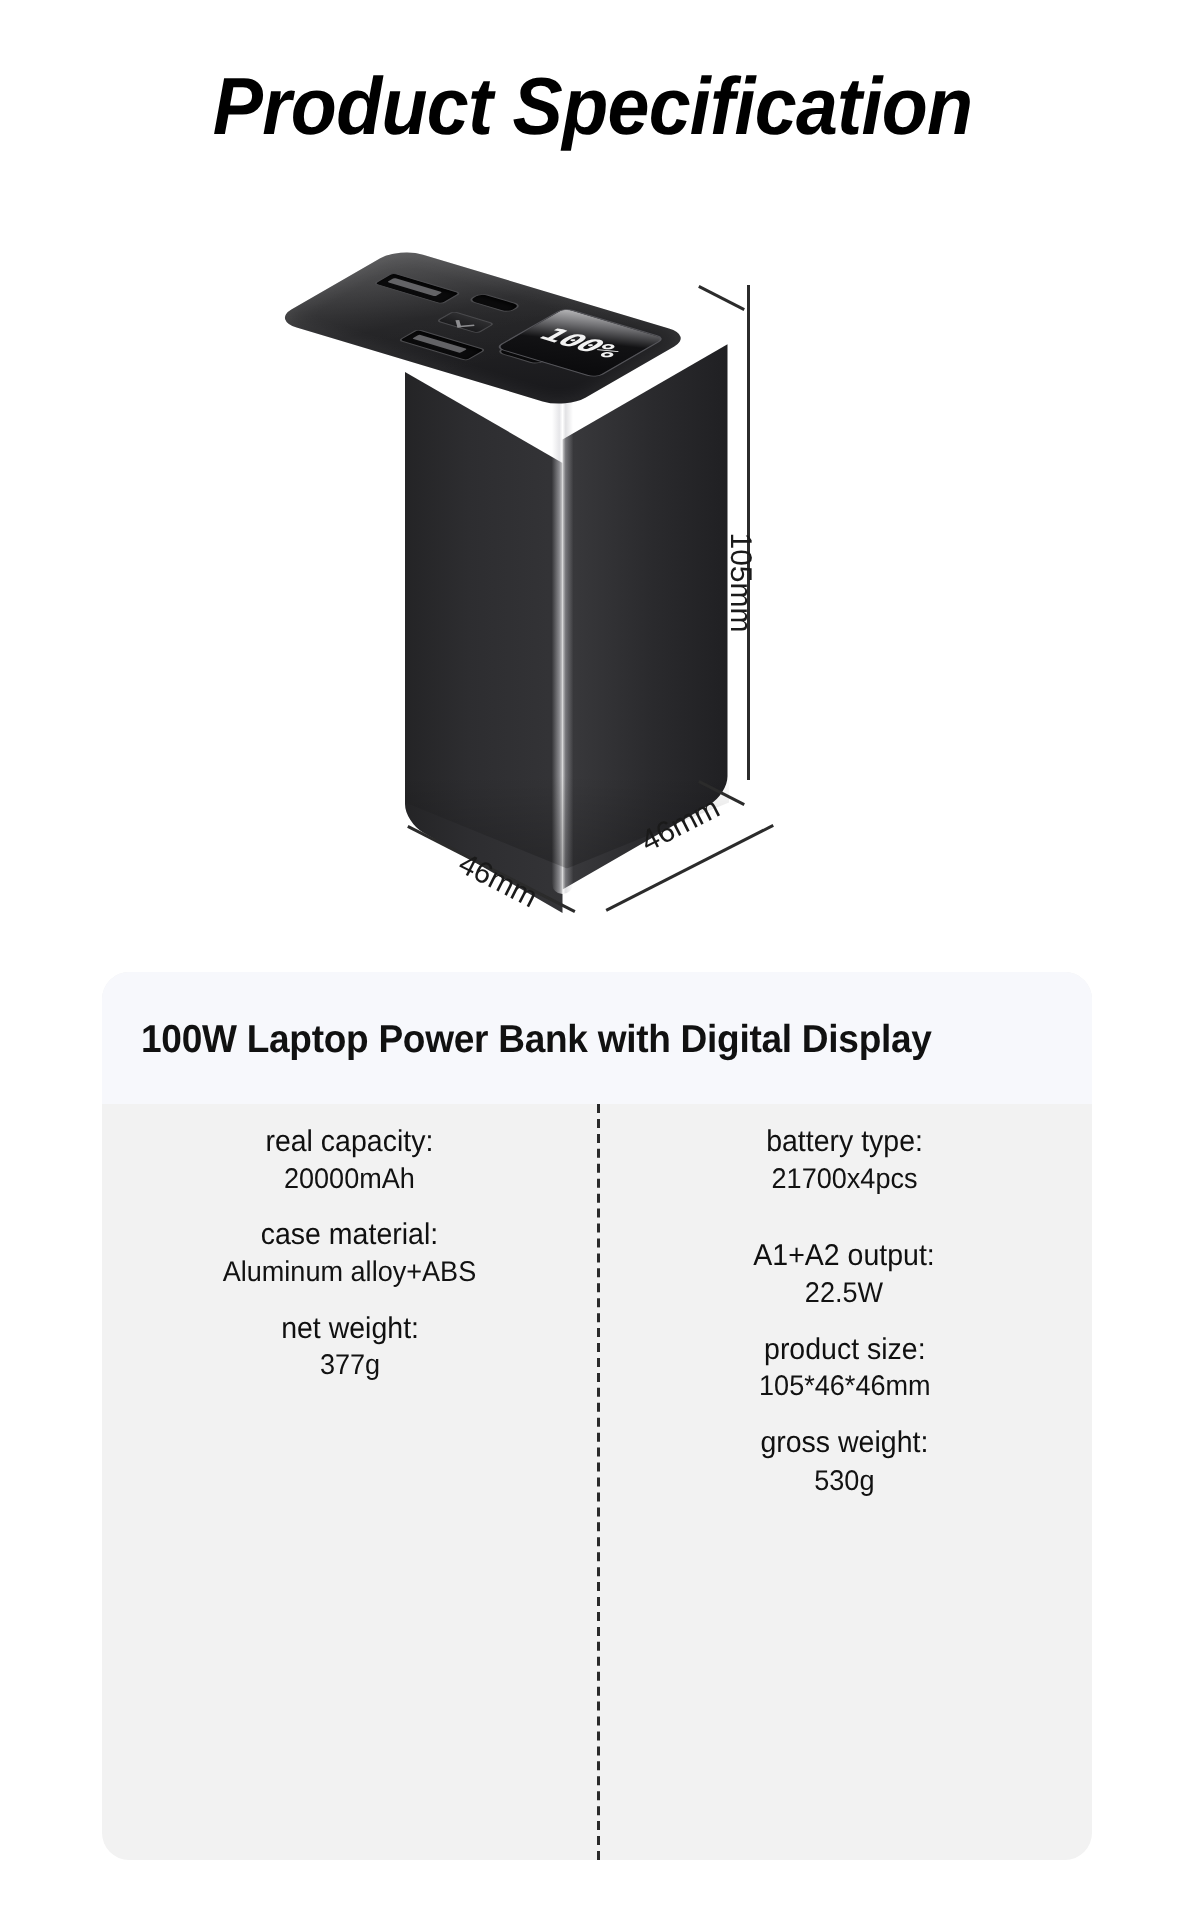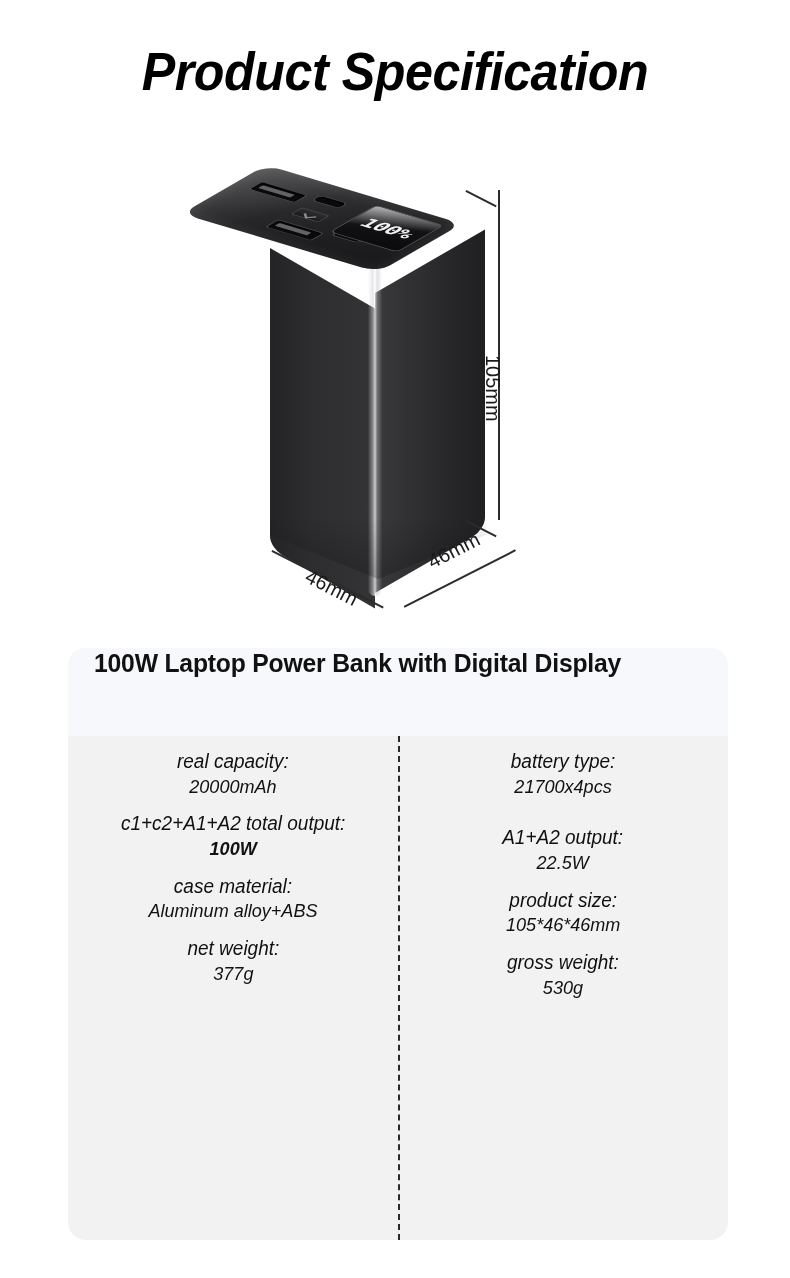"100W Laptop Power Bank with" .spec-header { align-items: flex-start -> center }
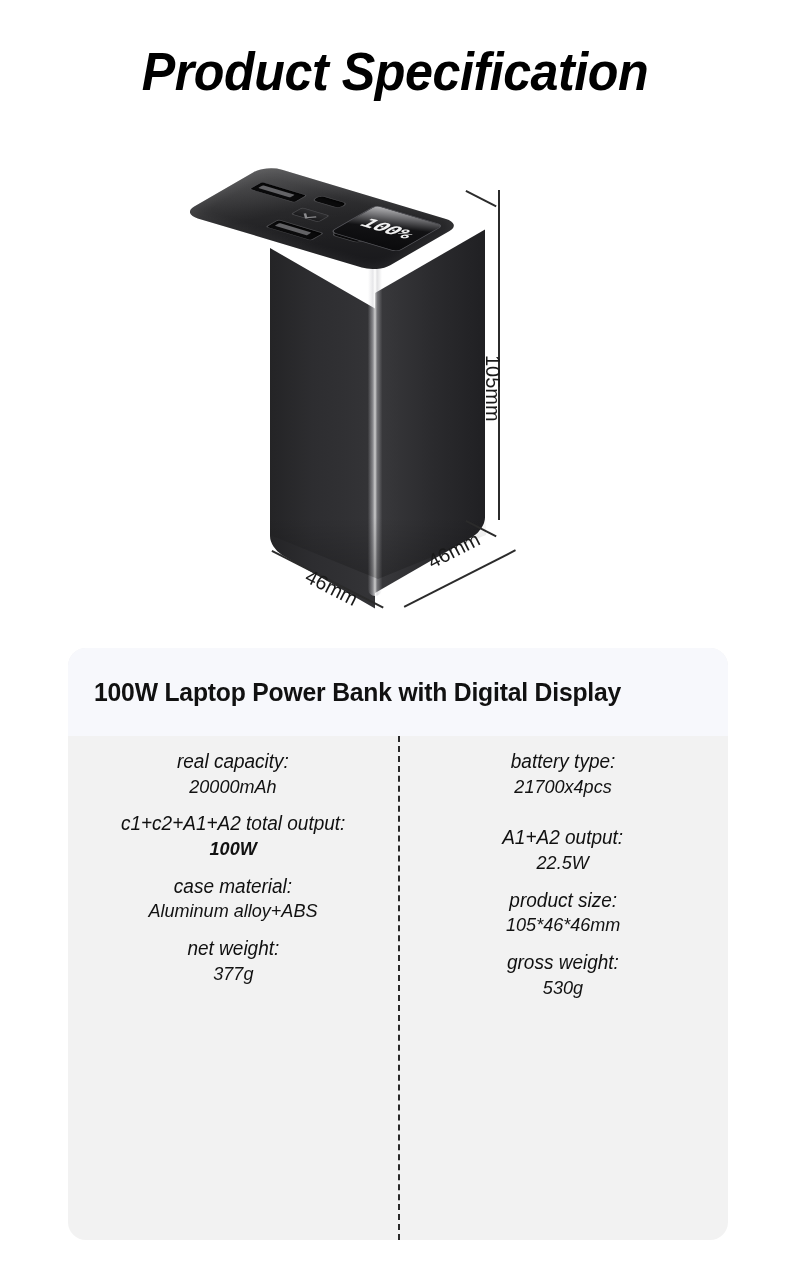"real capacity:" .spec-col { font-style: italic -> none }
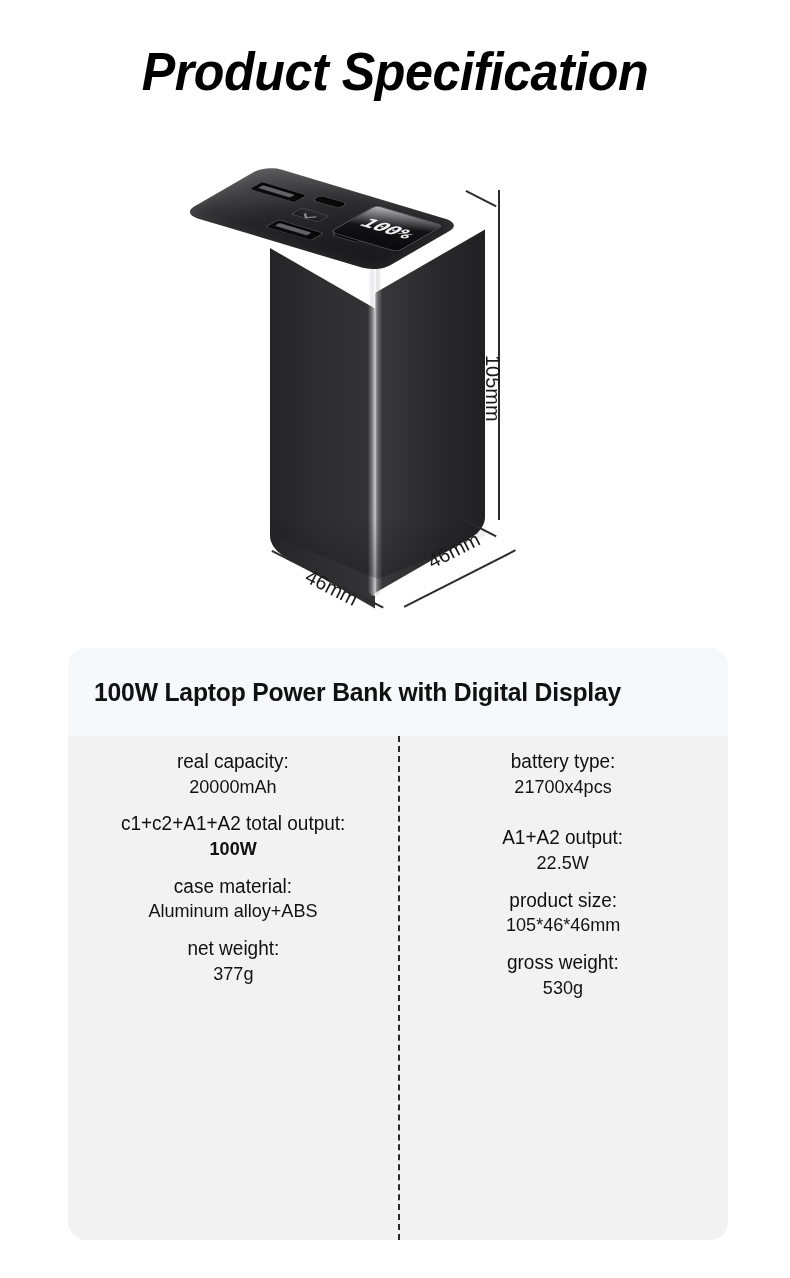"c1+c2+A1+A2 total output:" div.spec-row { html: <div> <div>c1+c2+A1+A2 total output:</div> <div>100W</div> </div> -> none }
